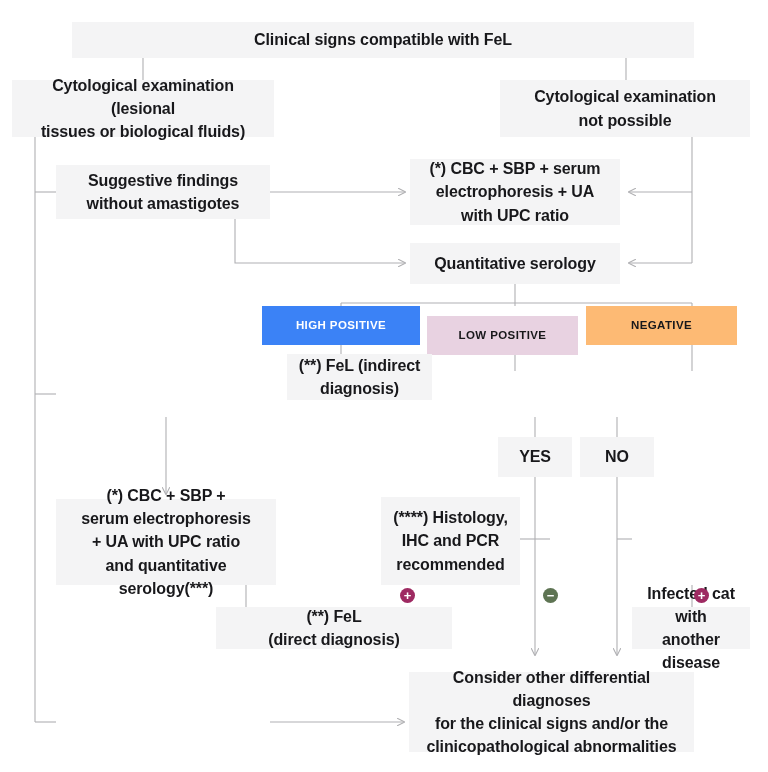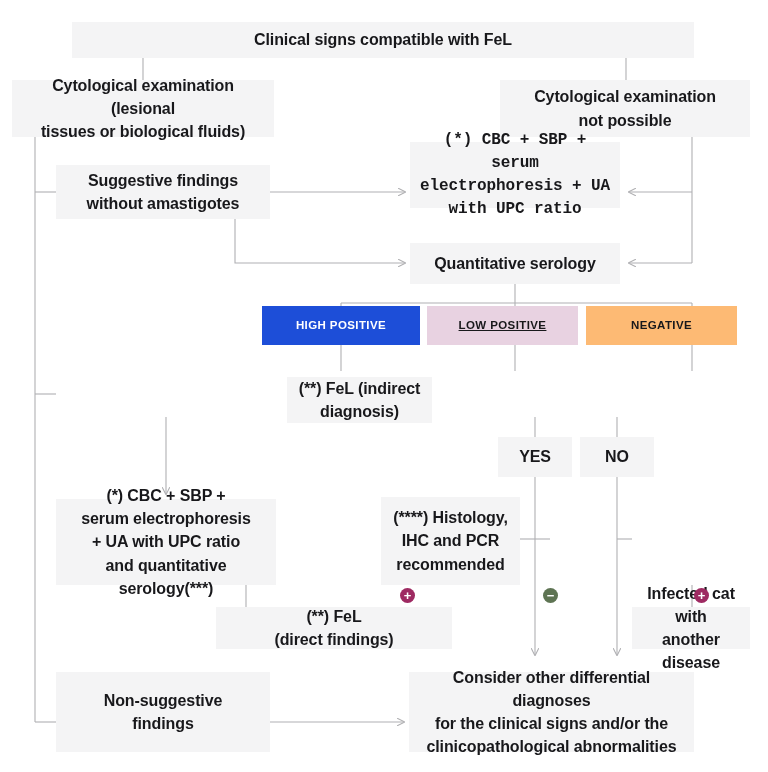"(*) CBC + SBP + serum" div.node { font-family: Liberation Mono, monospace -> none; top: 142px -> 159px }
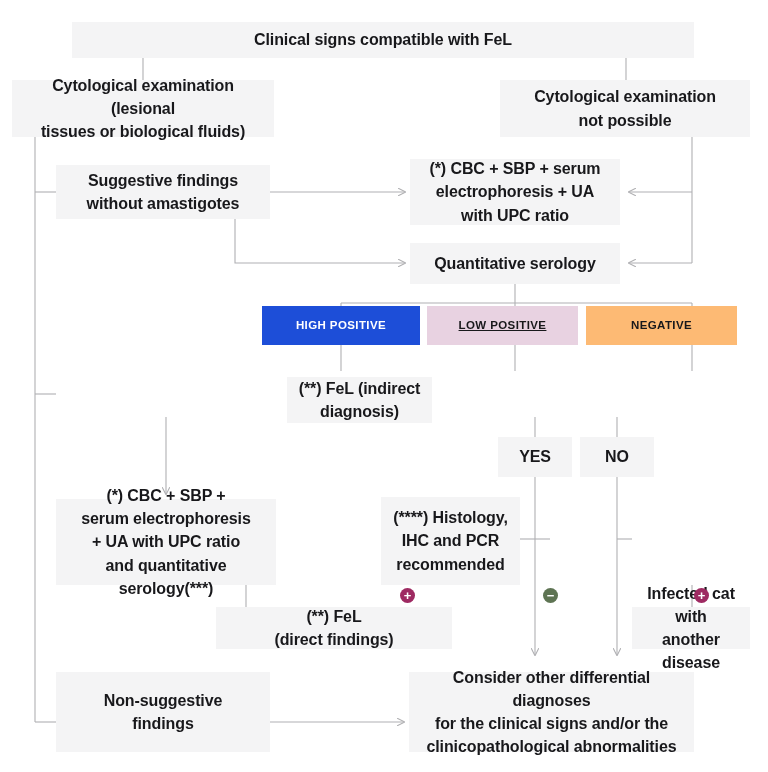"HIGH POSITIVE" .node.high-pos { background: #1d4ed8 -> #3b82f6 }
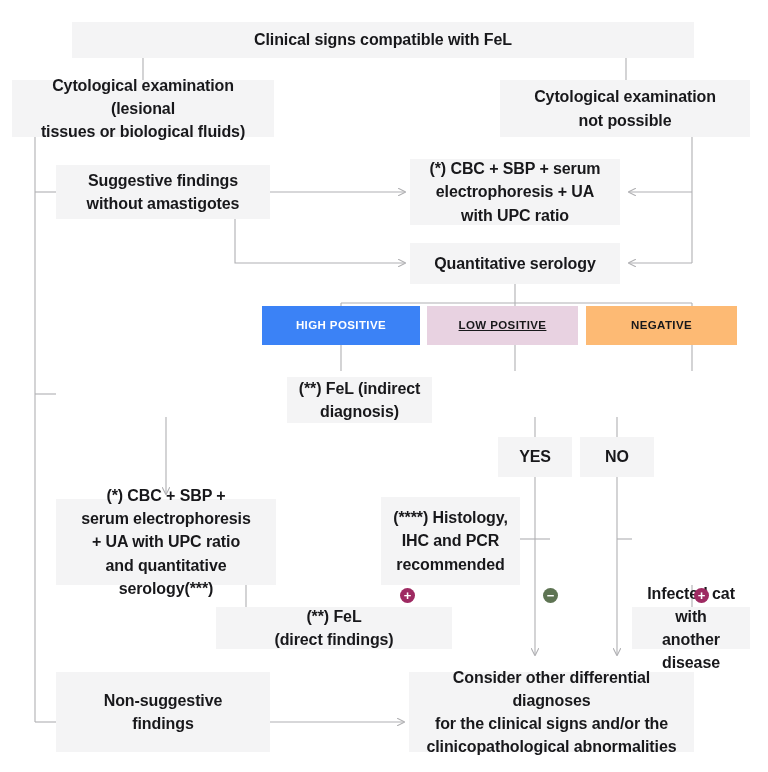"LOW POSITIVE" div.node { text-decoration: underline -> none; top: 306px -> 316px }
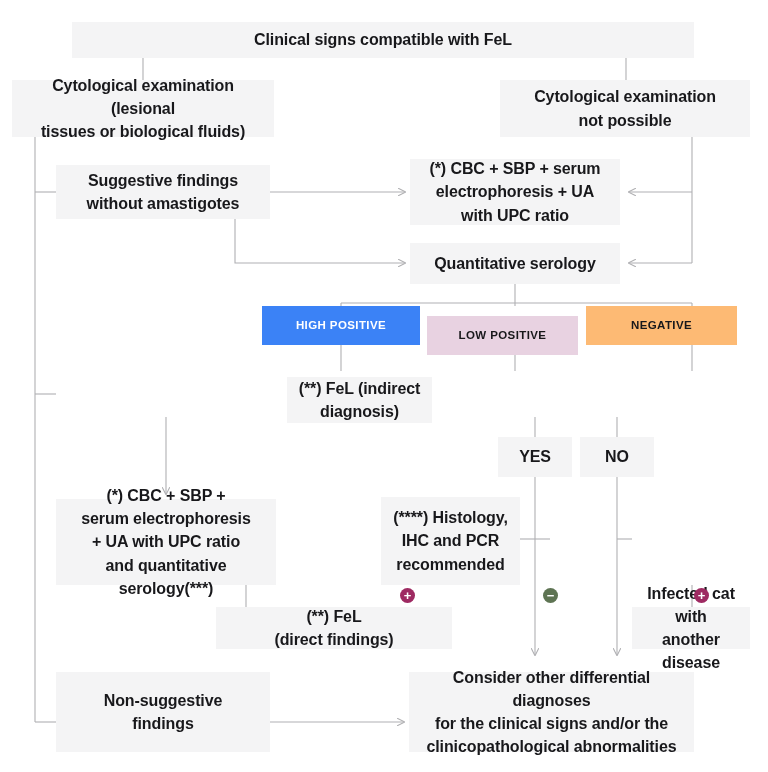"(**) FeL (indirect" div.node { top: 377px -> 354px }
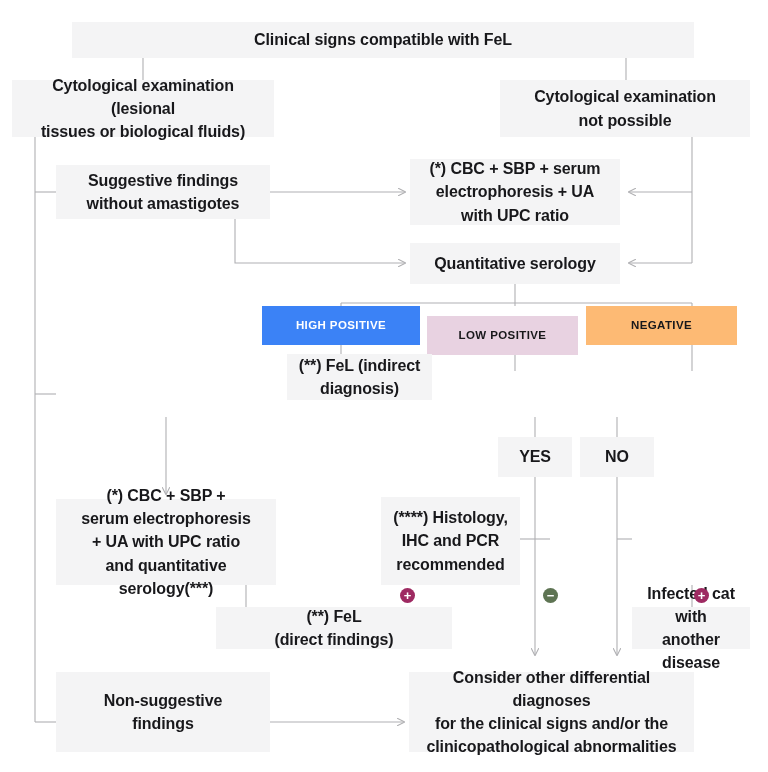"(**) FeL" div.node { text: findings -> diagnosis }
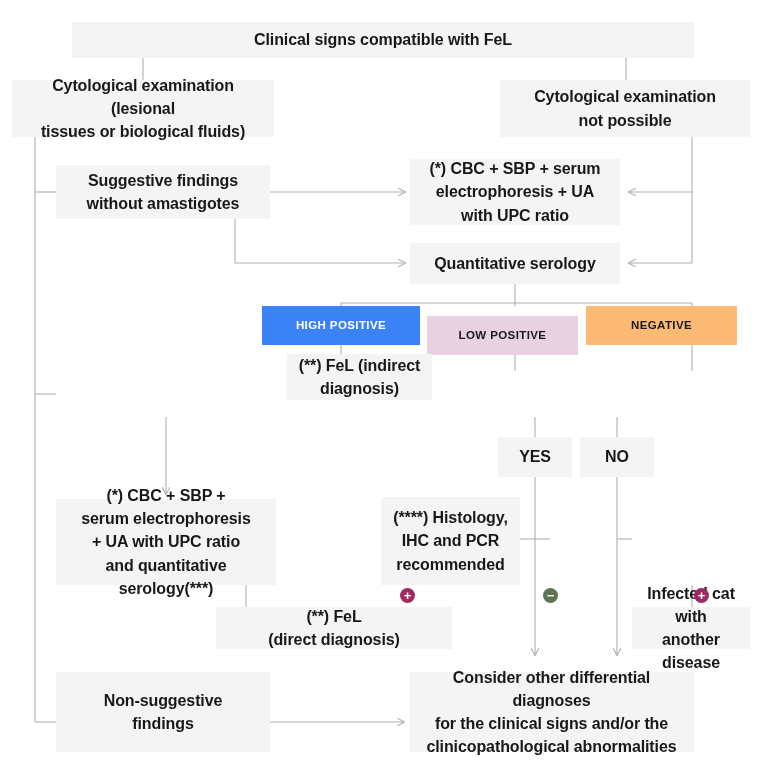"Non-suggestive" div.node { html: <div>Non-suggestive findings</div> -> none }
